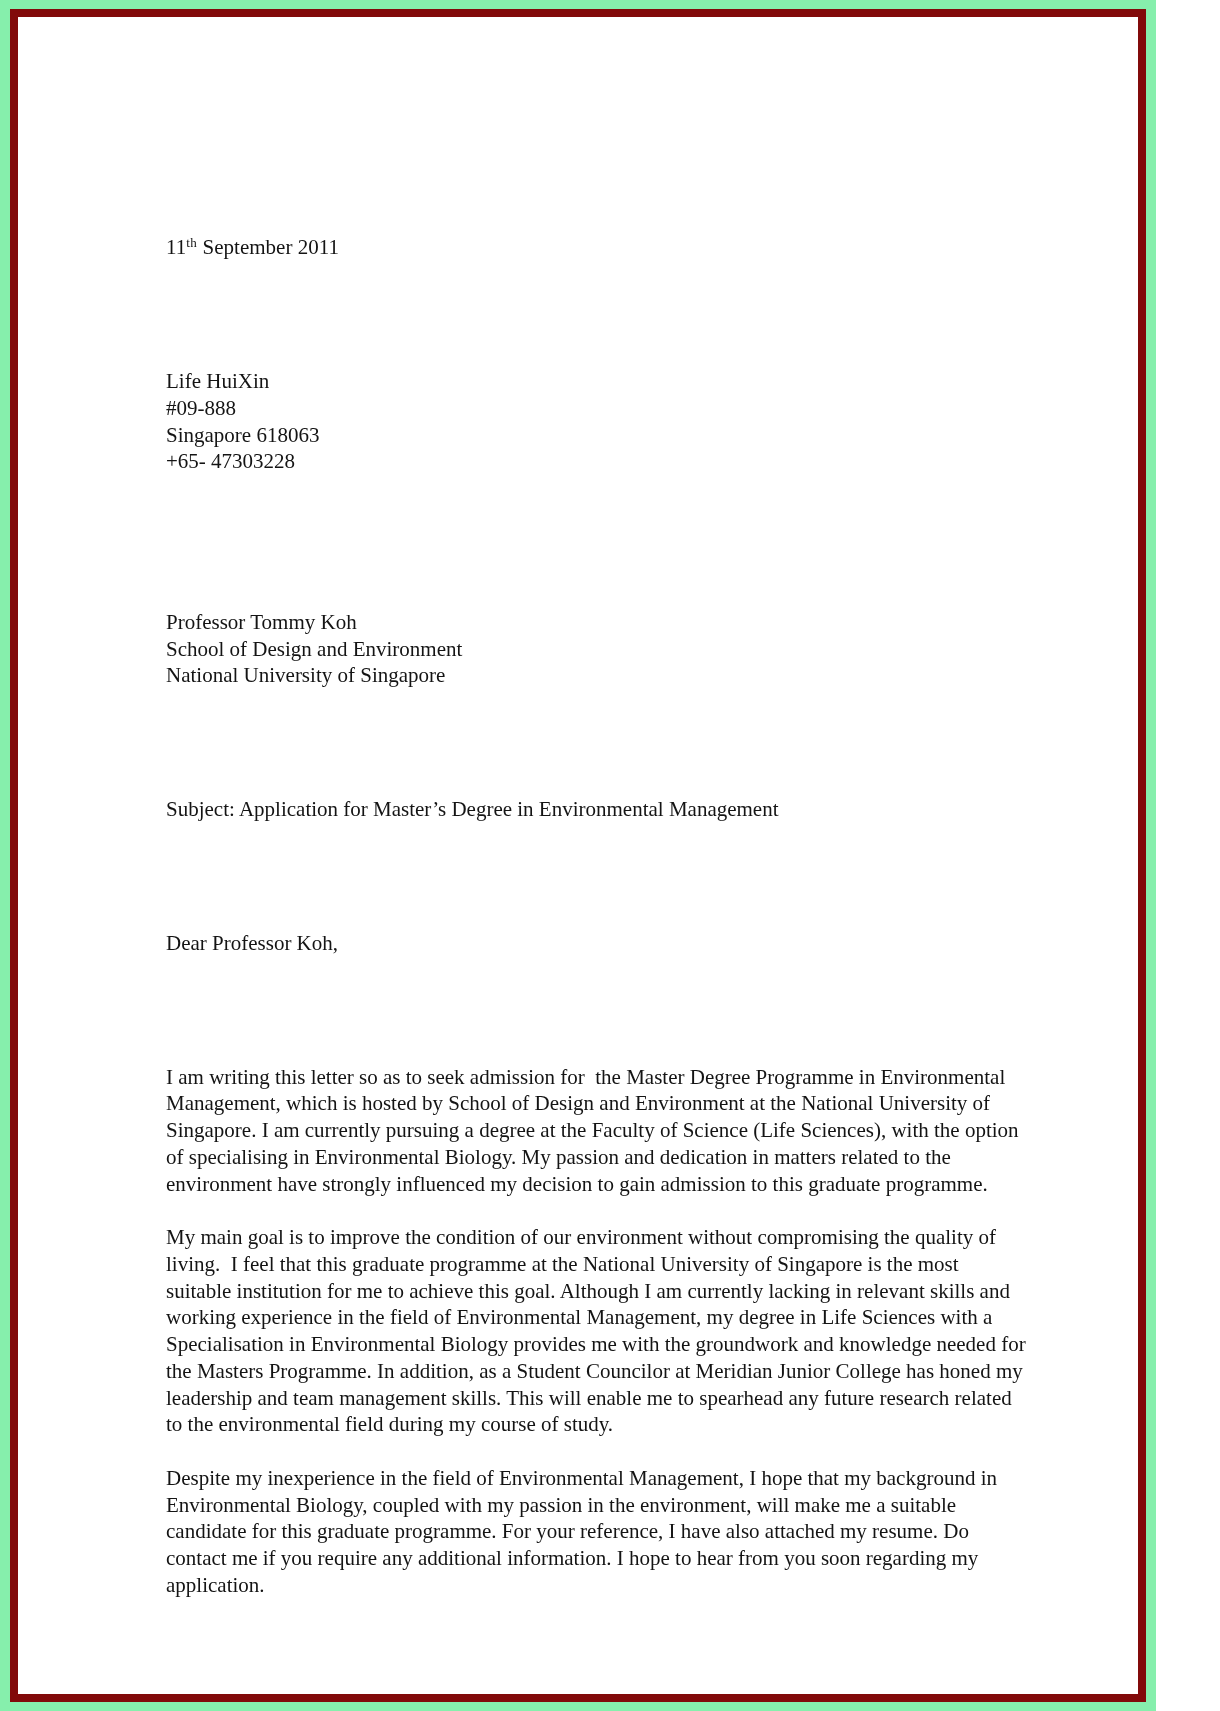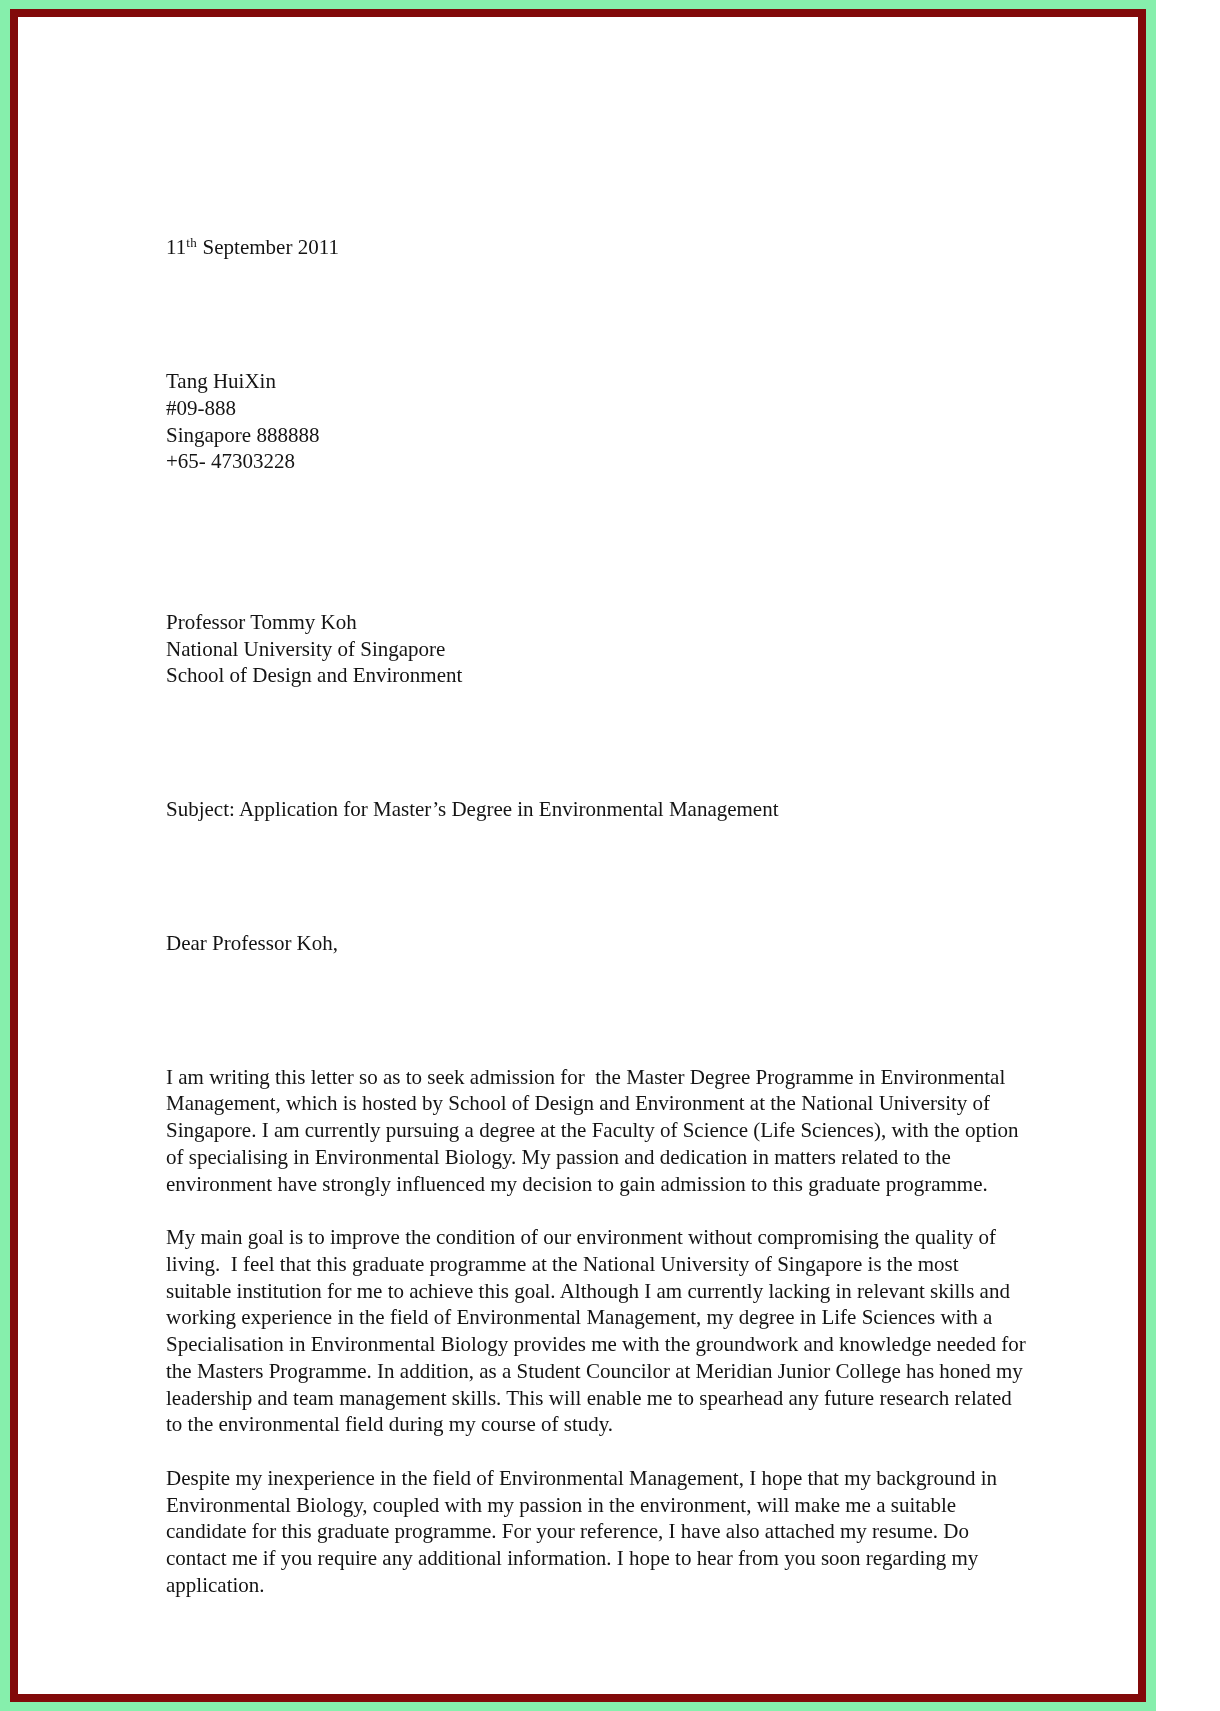"Tang HuiXin" div.line { text: Tang -> Life }
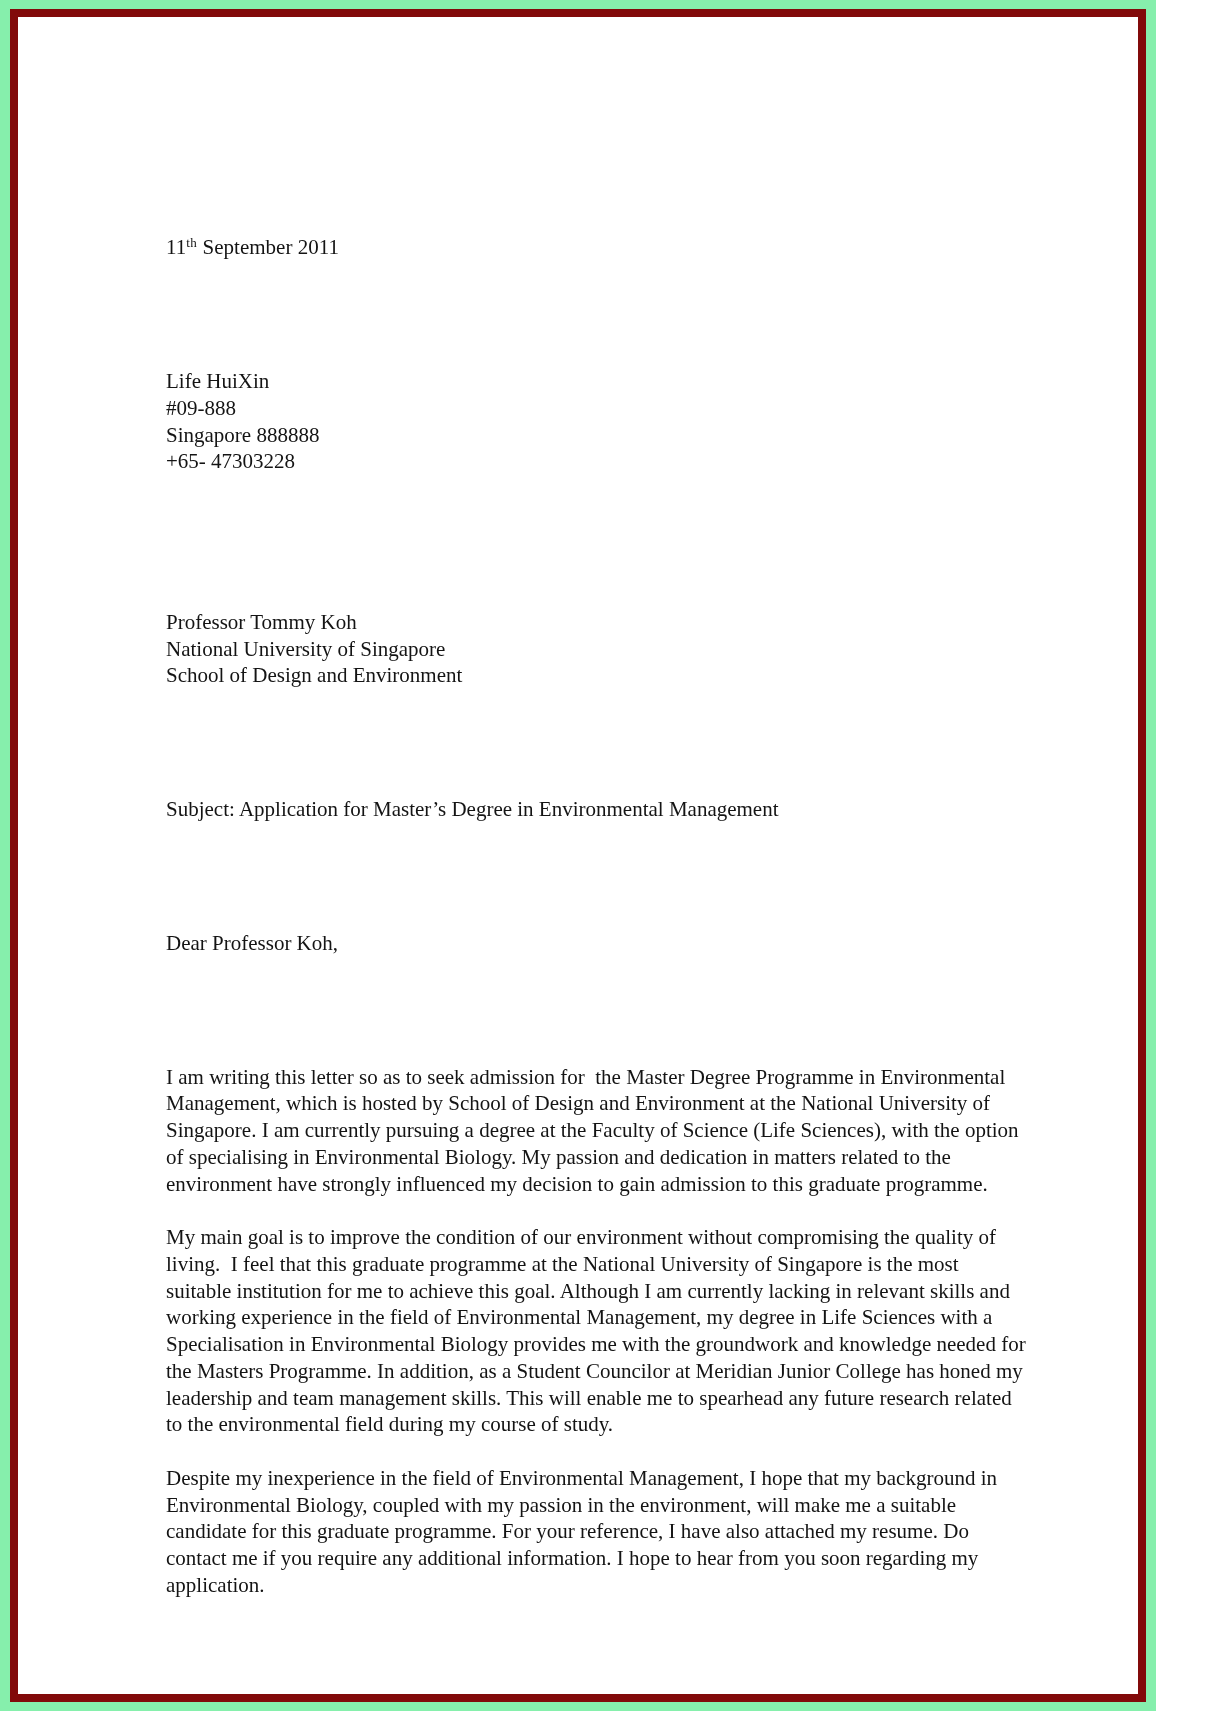"Singapore 888888" div.line { text: 888888 -> 618063 }
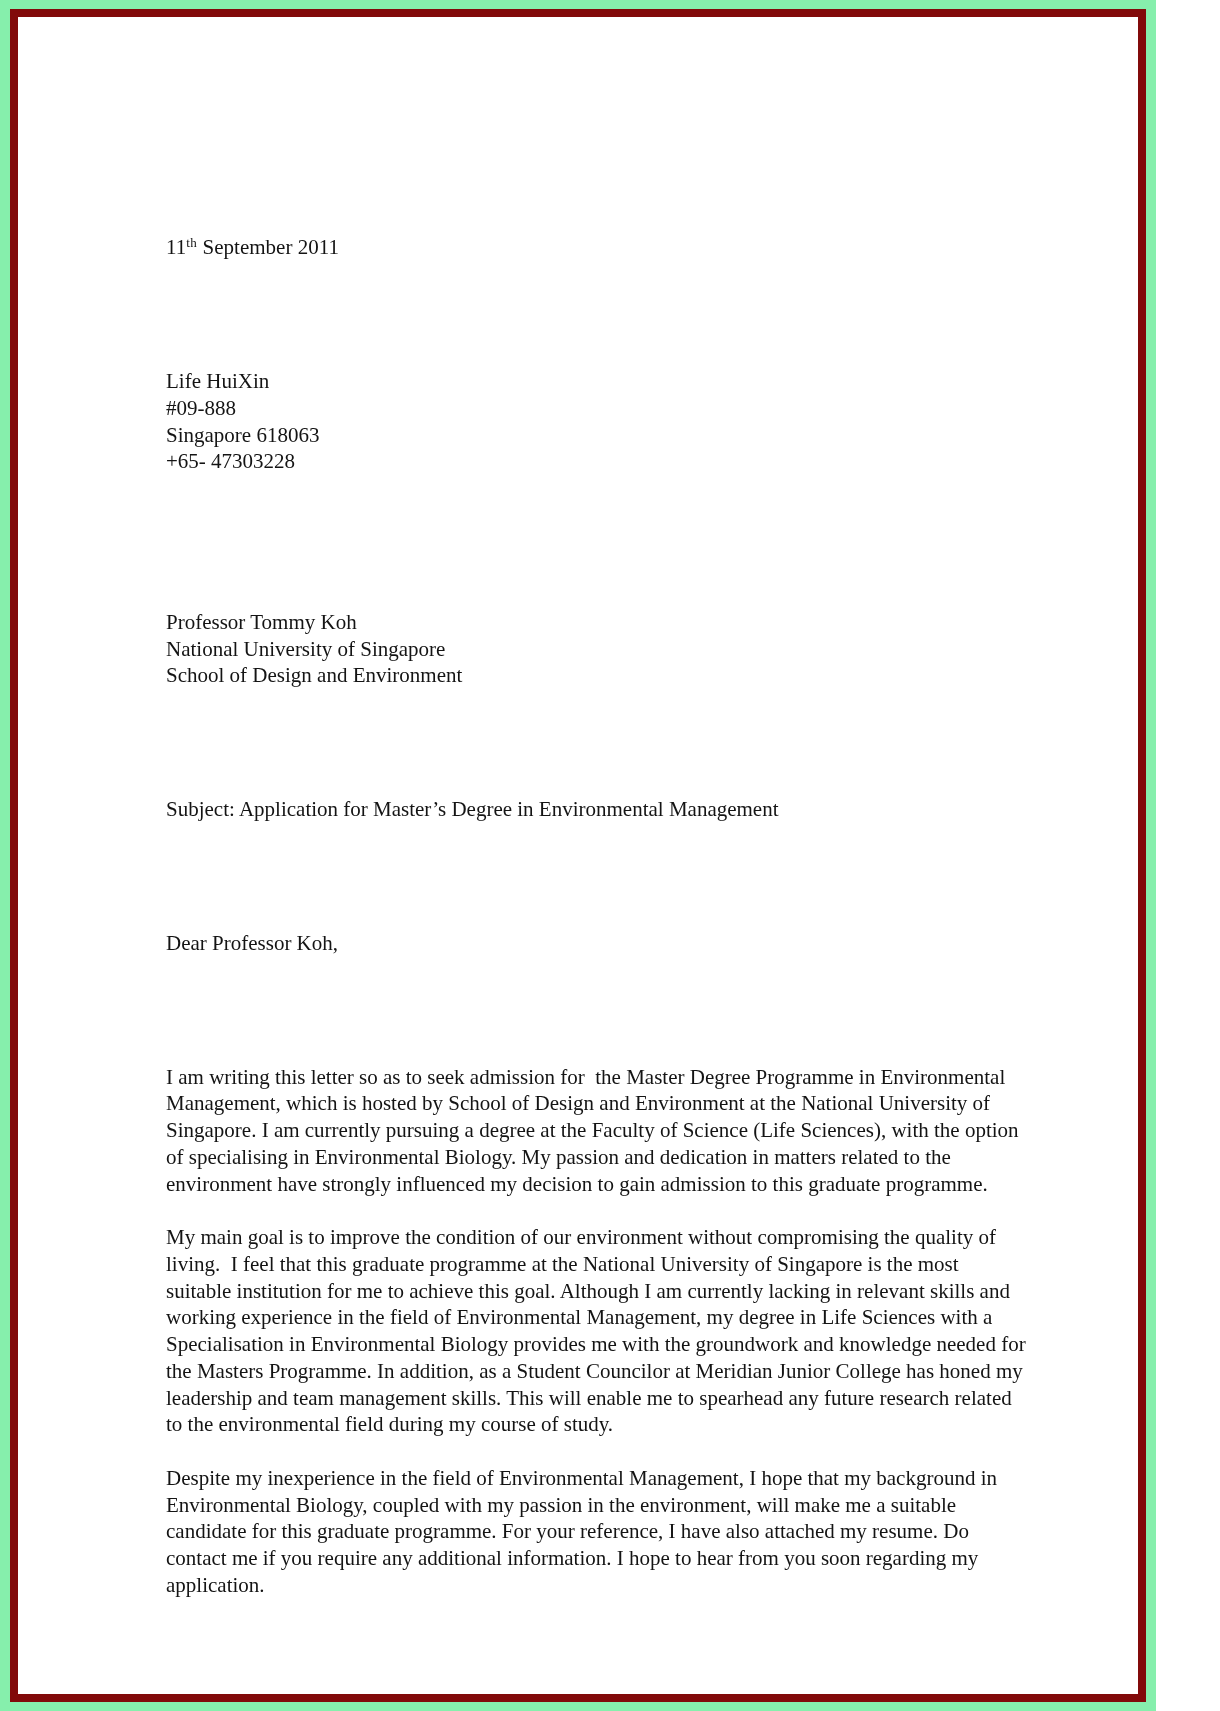"National University of Singapore" div.line { order: before "School of Design and Environment" -> after "School of Design and Environment" }
